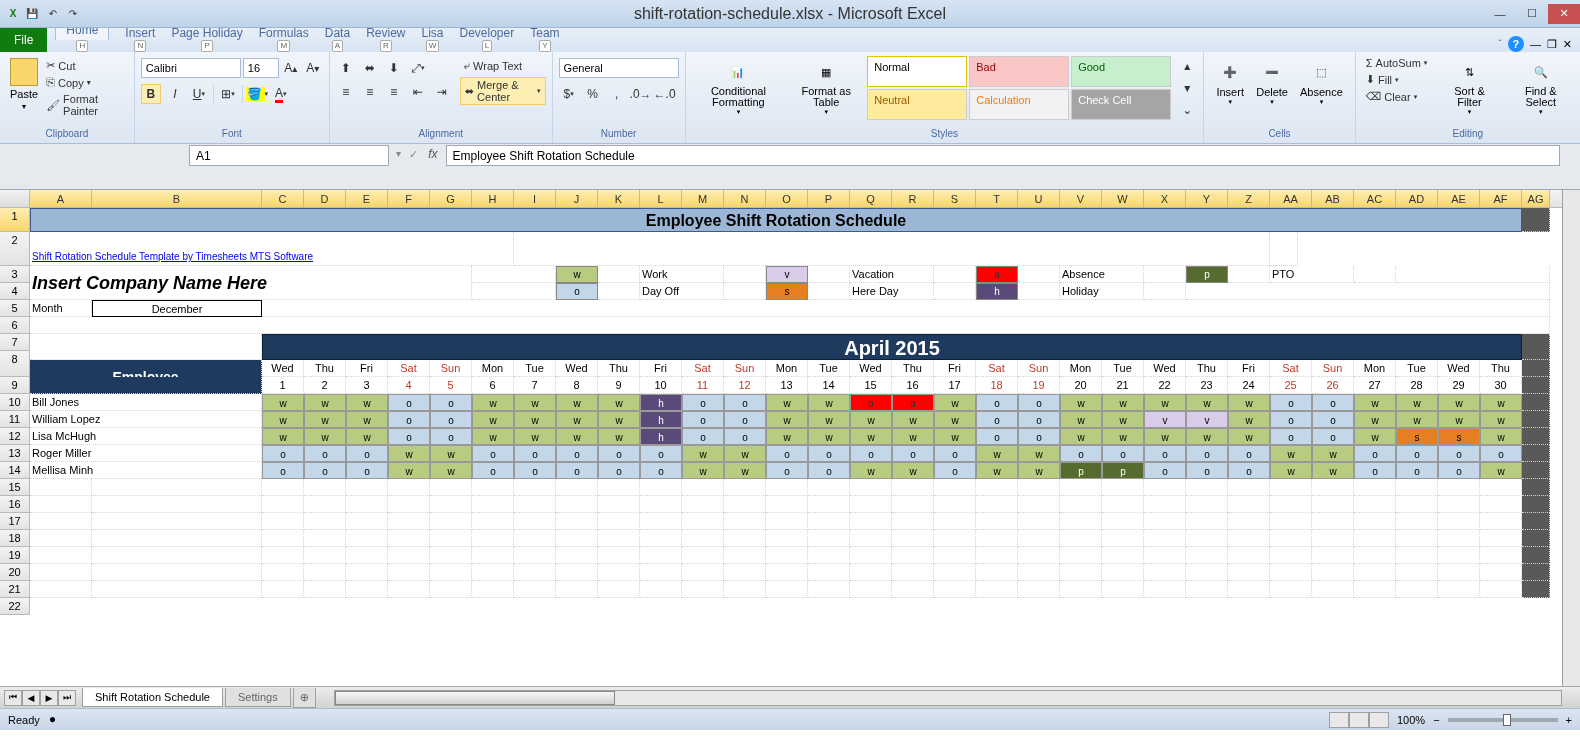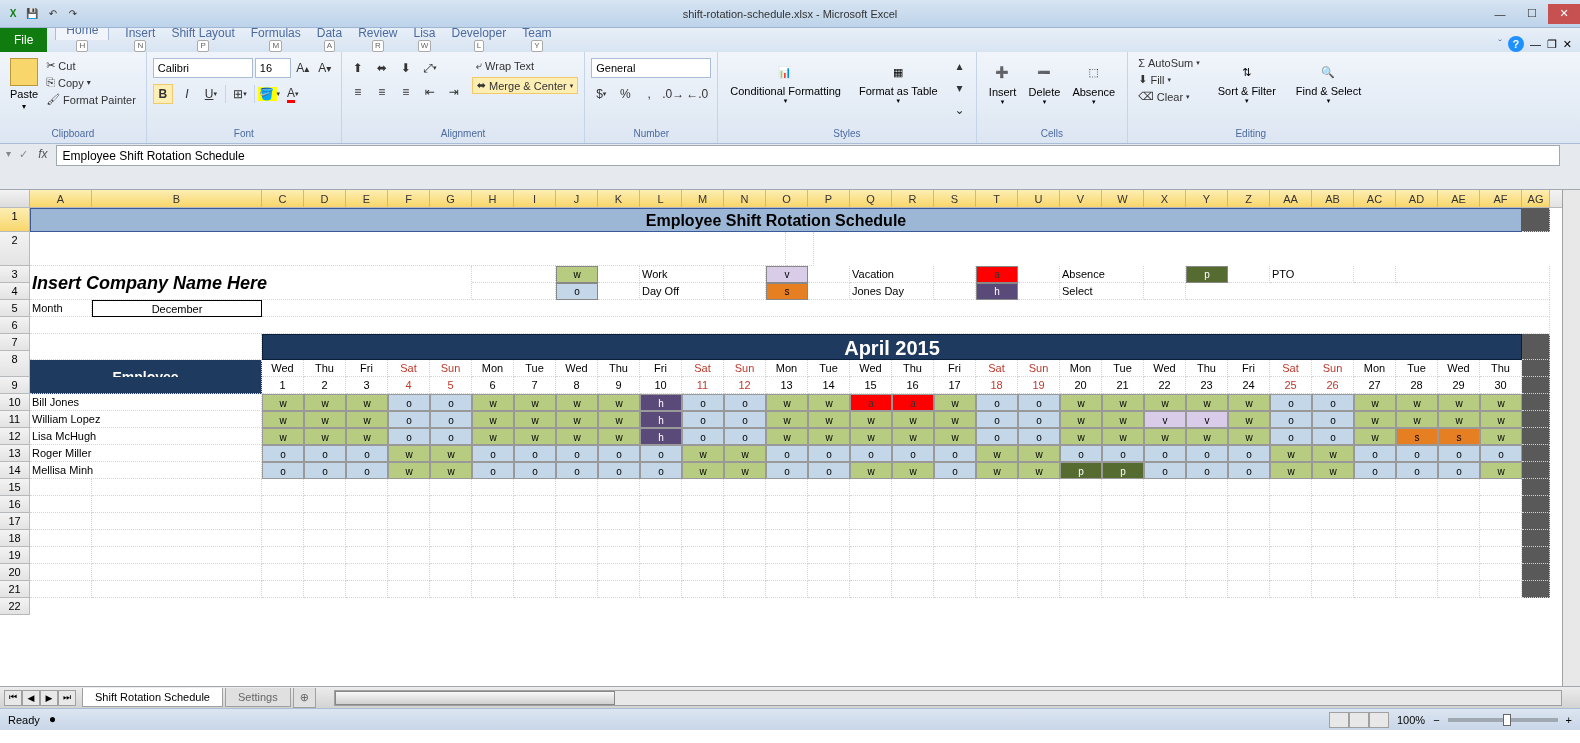"shift-rotation-schedule.xlsx - Microsoft" .titlebar .title { font-size: 11px -> 16px }
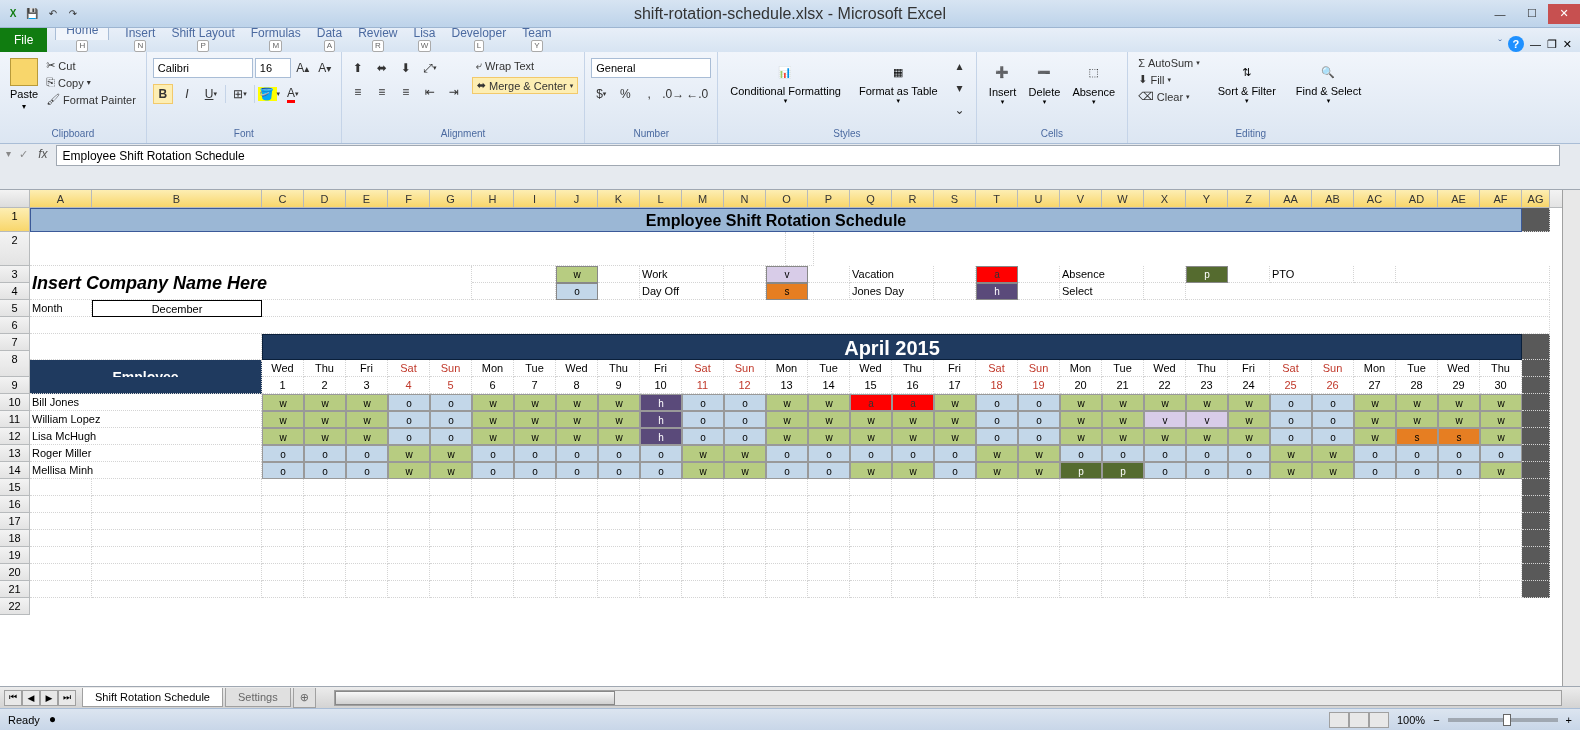"Shift Layout" div.tab-label { text: Shift Layout -> Page Holiday }
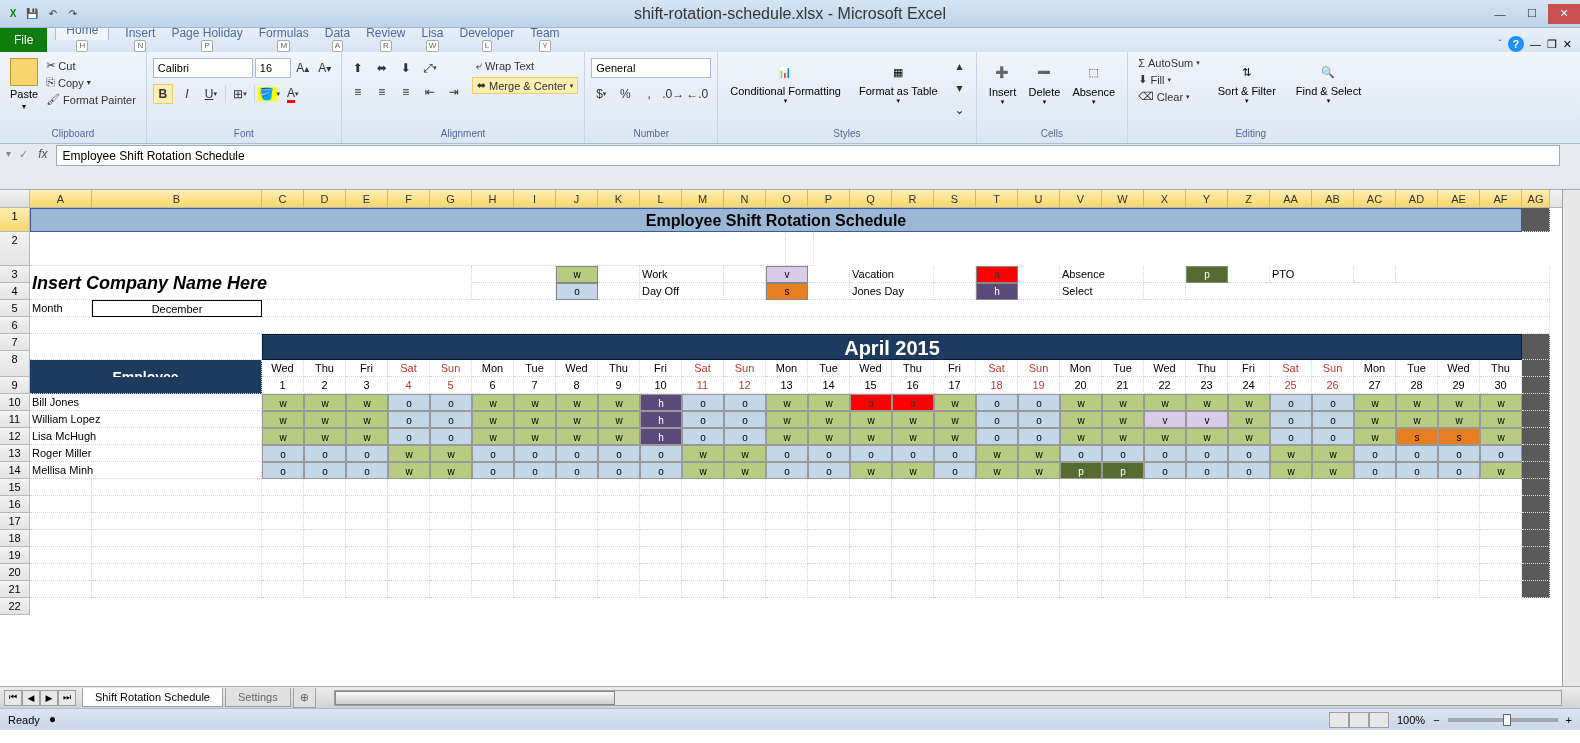"Normal" div.style-gallery { html: none -> <div> <div>Normal</div> <div>Bad</div> <div>Good</div> <div>Neutral</div> <div>Calculation</div> <div>Check Cell</div> </div> }
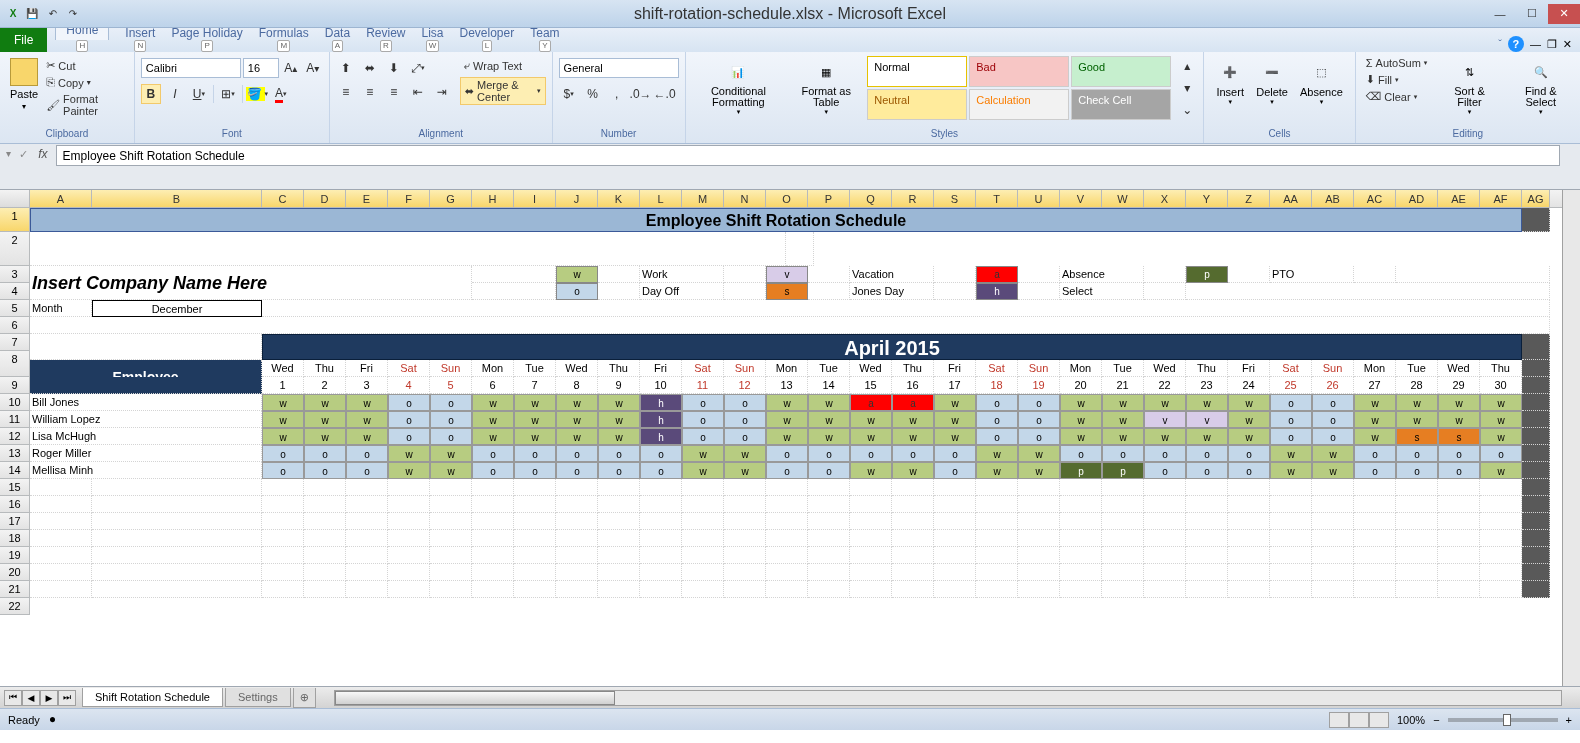"A1" div.name-box-wrap { html: none -> <div> <input> </div> }
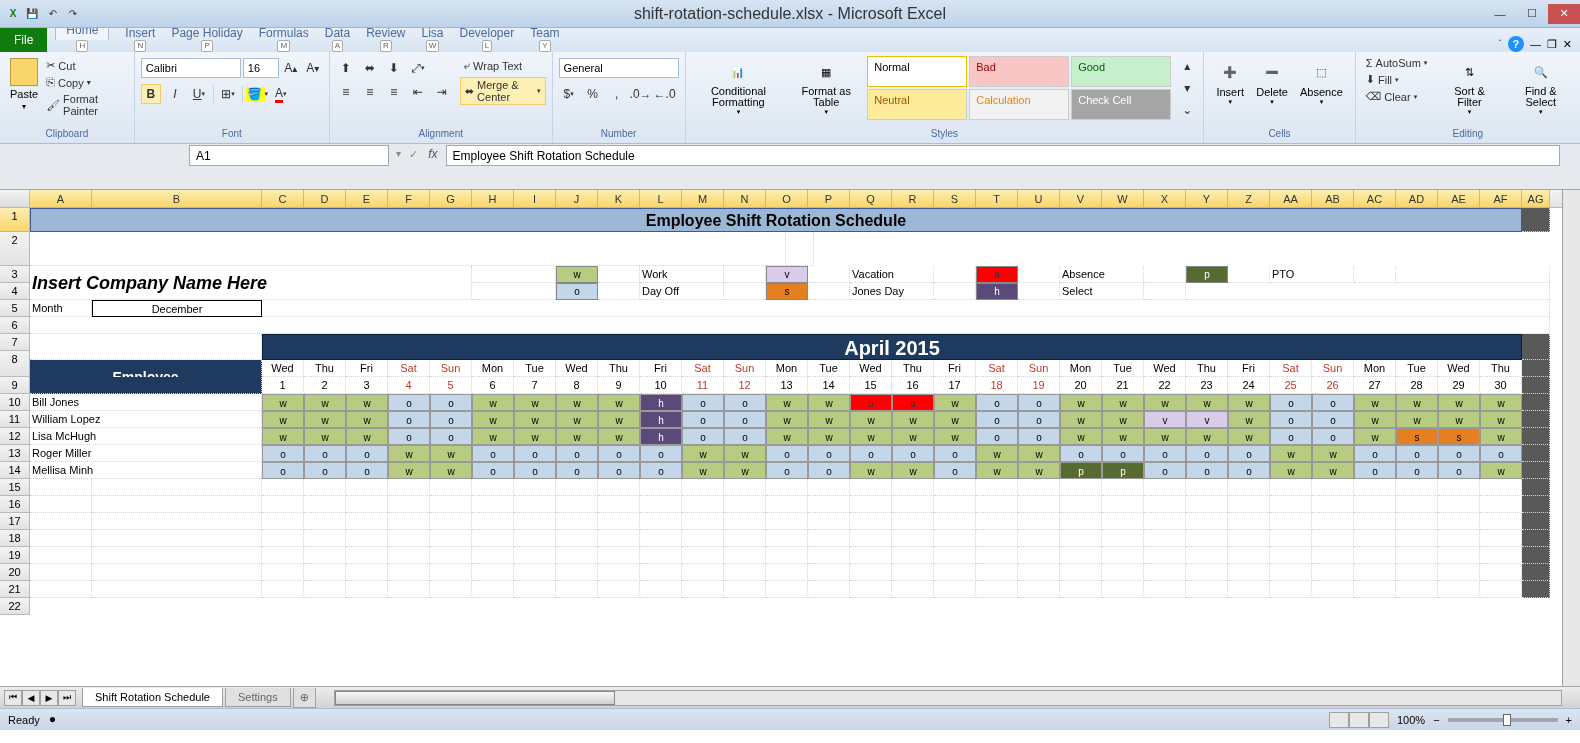"Shift Rotation Schedule Template by" div.cell { html: none -> <div><span>Shift Rotation Schedule Template by Timesheets MTS Software</span></div> }
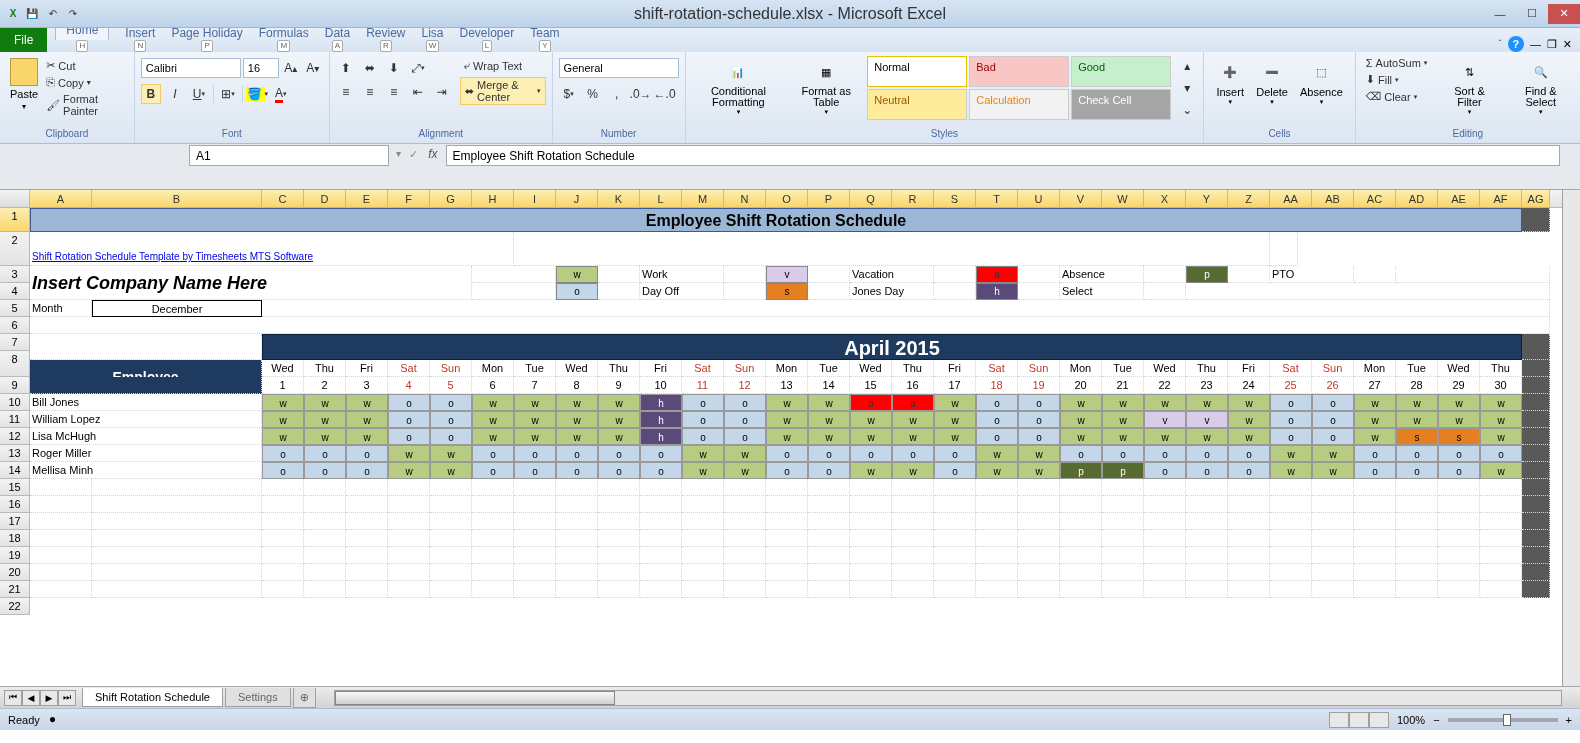"Jones Day" div.cell { text: Jones -> Here }
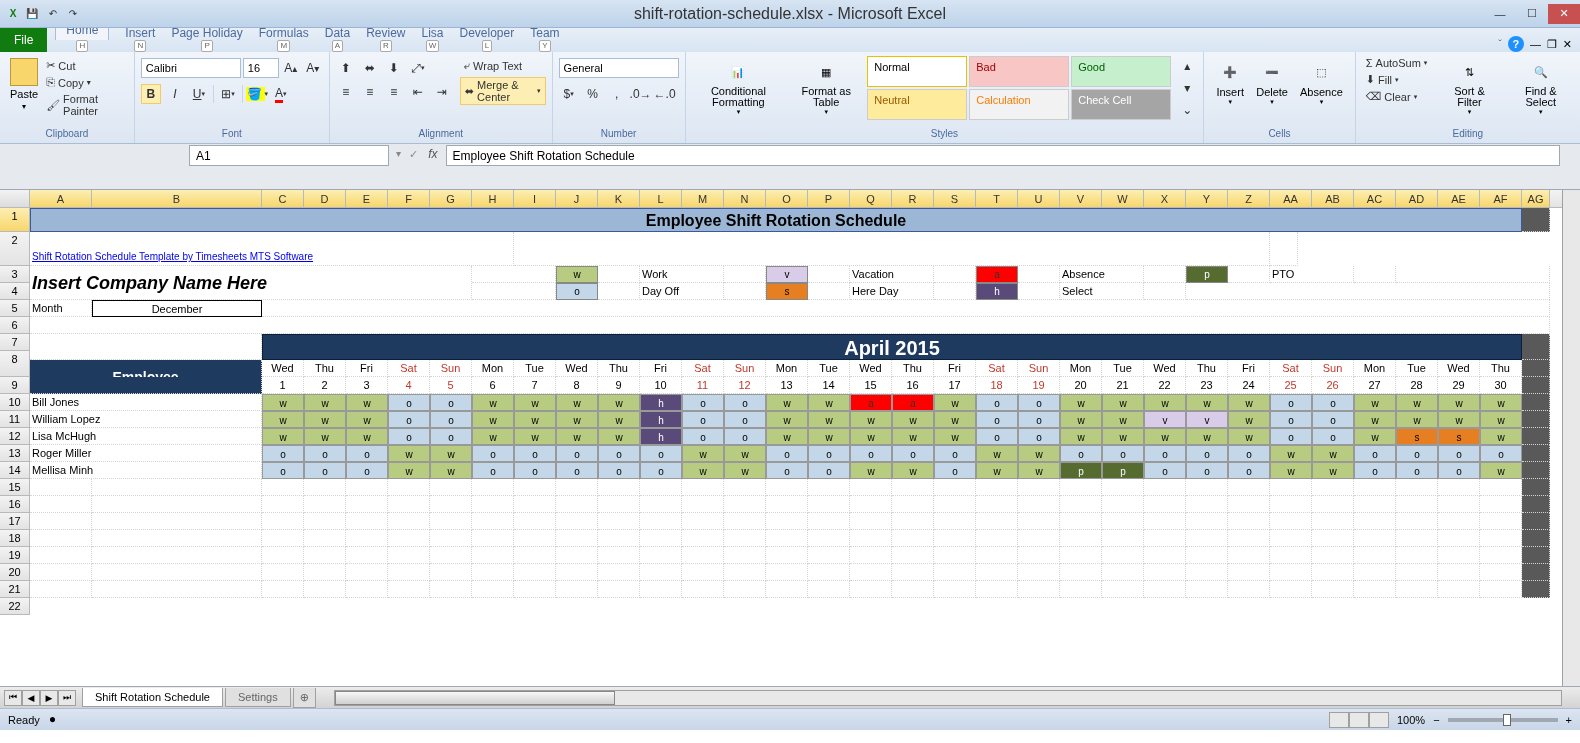"Select" div.cell { text: Select -> Holiday }
